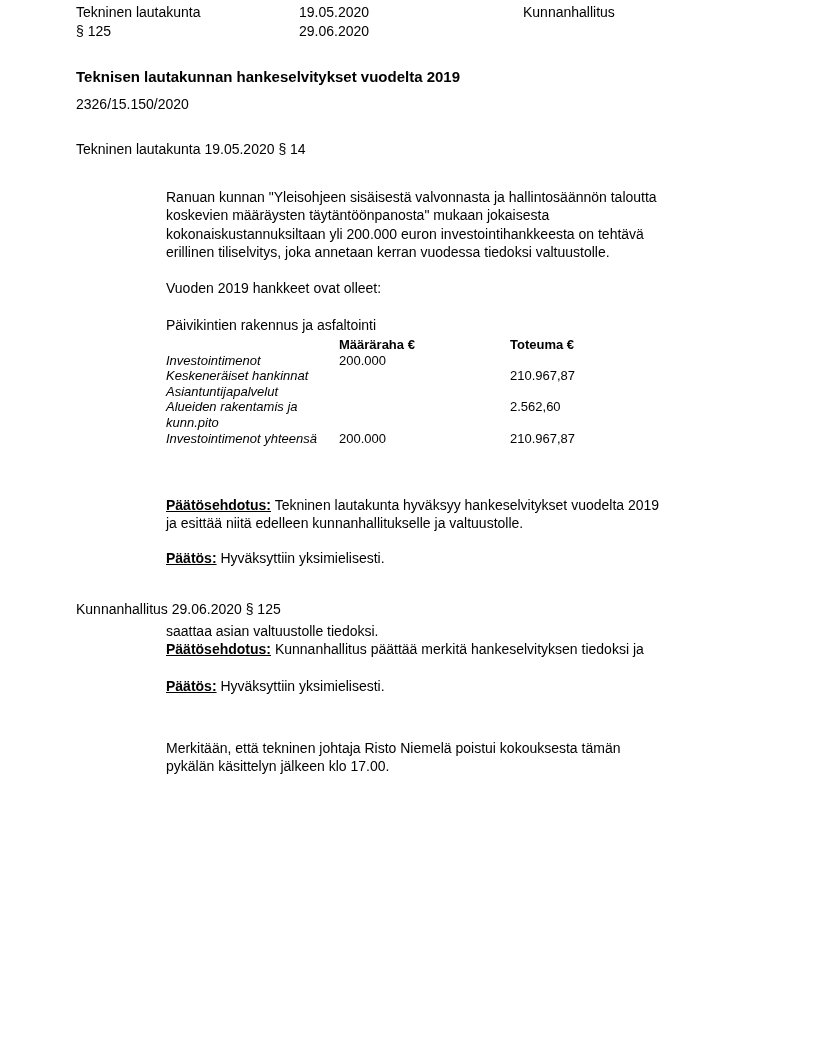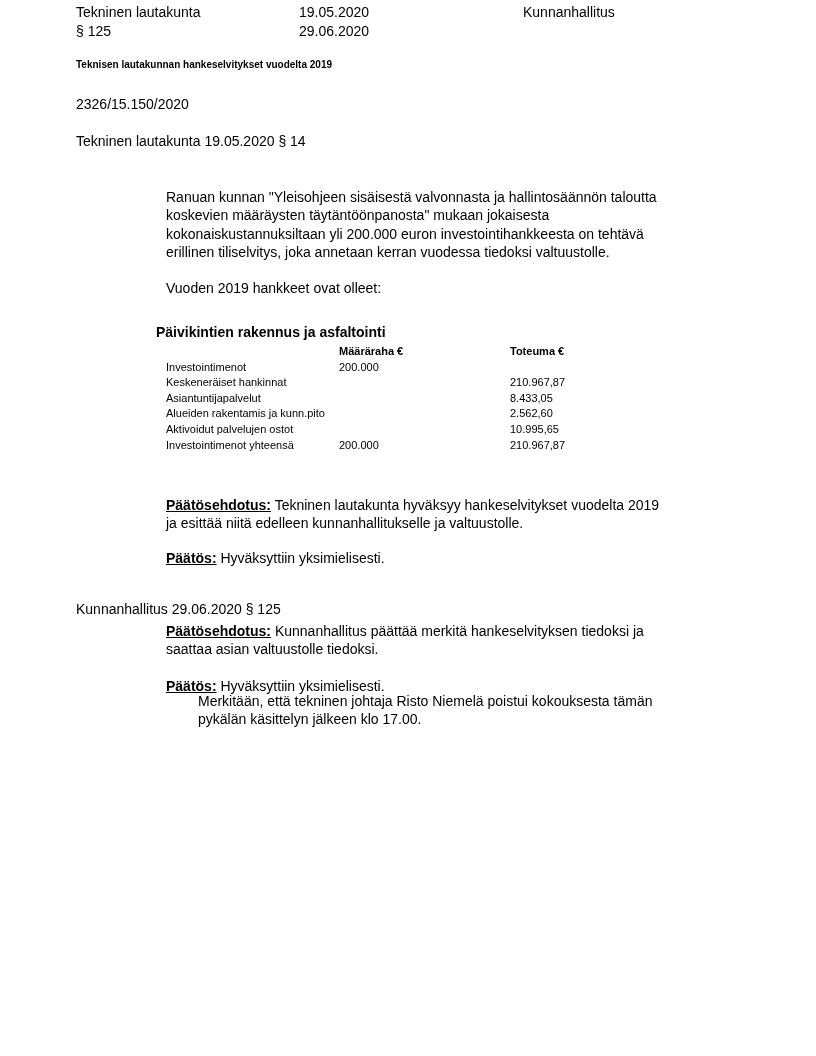"Teknisen lautakunnan hankeselvitykset" #doc-title { font-size: 10px -> 15px; top: 56px -> 68px }
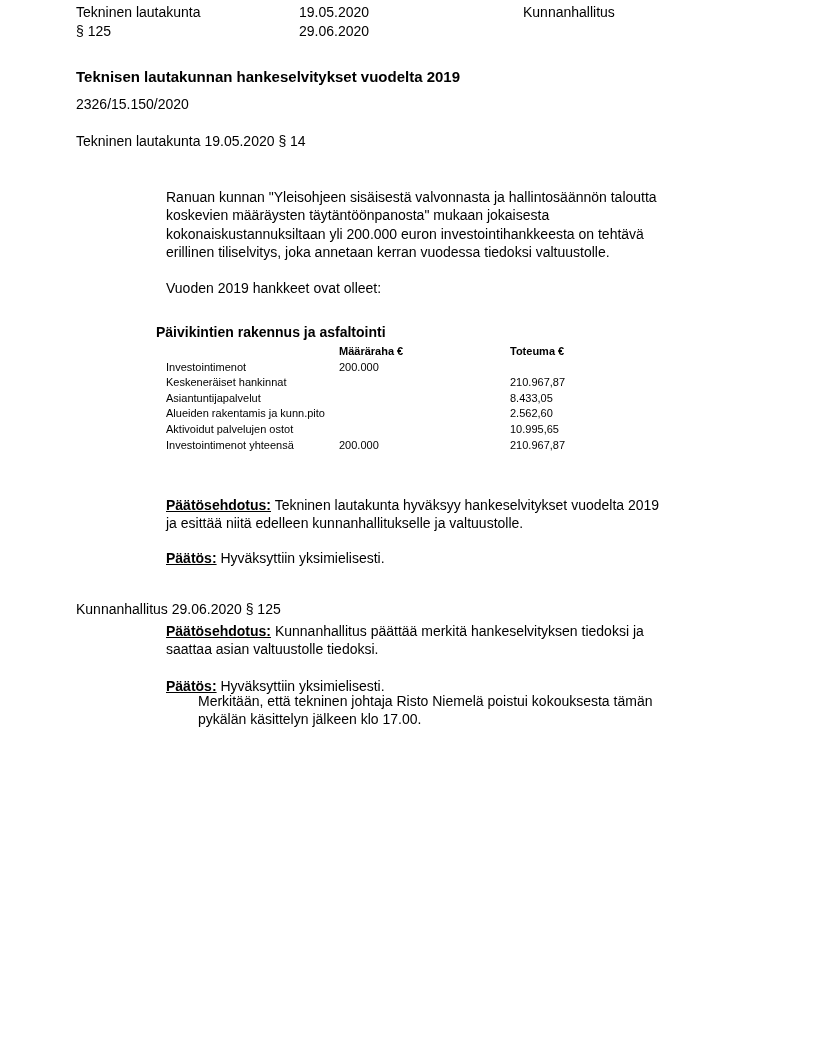"Tekninen lautakunta 19.05.2020 § 14" #section1-heading { top: 132px -> 140px }
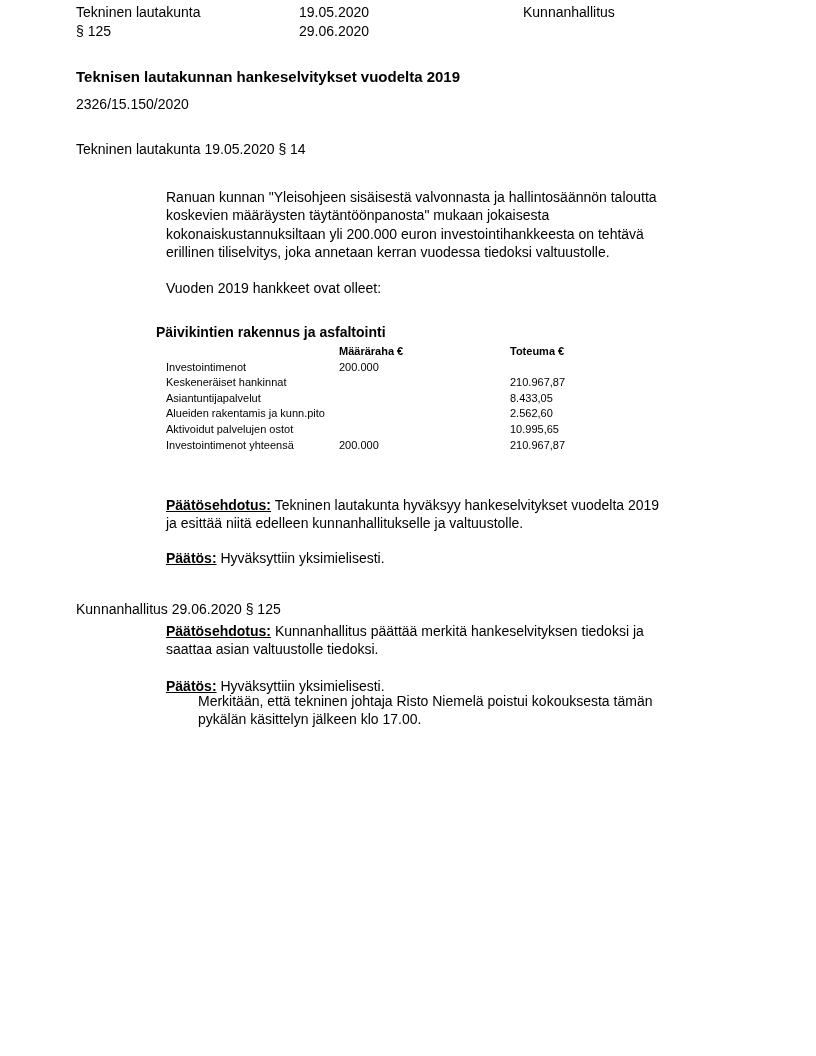"Päivikintien rakennus ja asfaltointi" #project-title { font-weight: bold -> normal; left: 156px -> 166px; margin-top: 7px -> none }
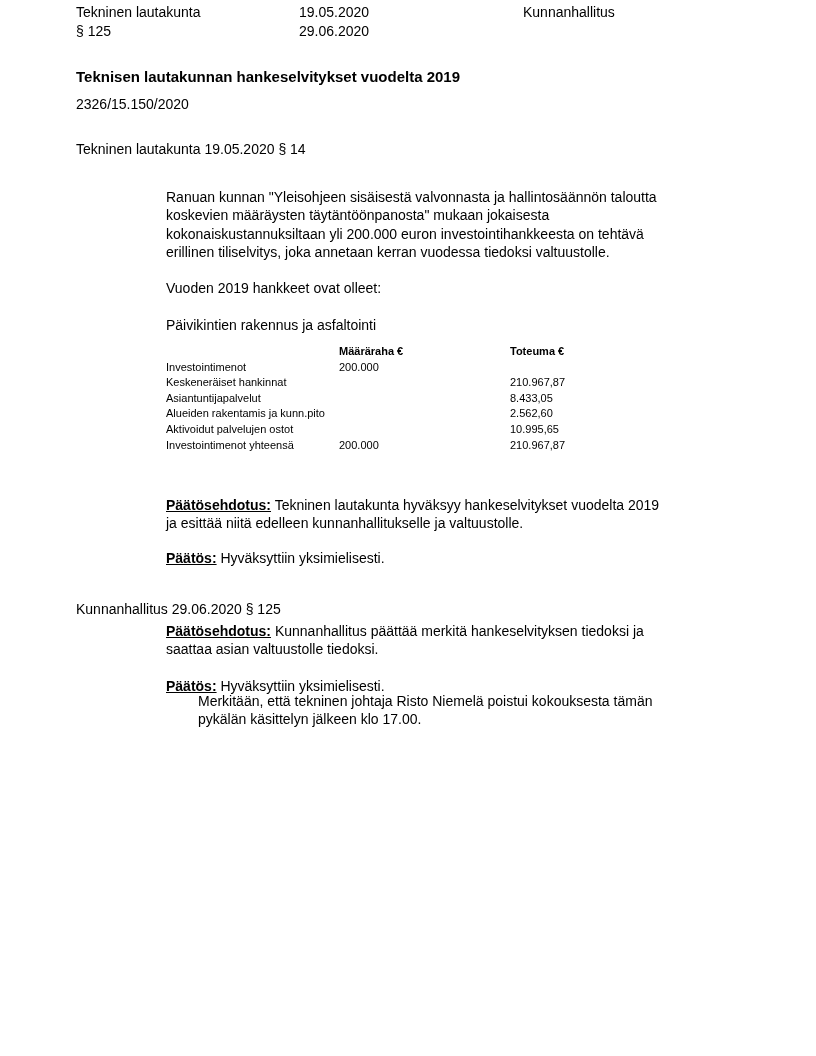"Määräraha €" #finance-table { font-size: 11px -> 13px; top: 344px -> 337px }
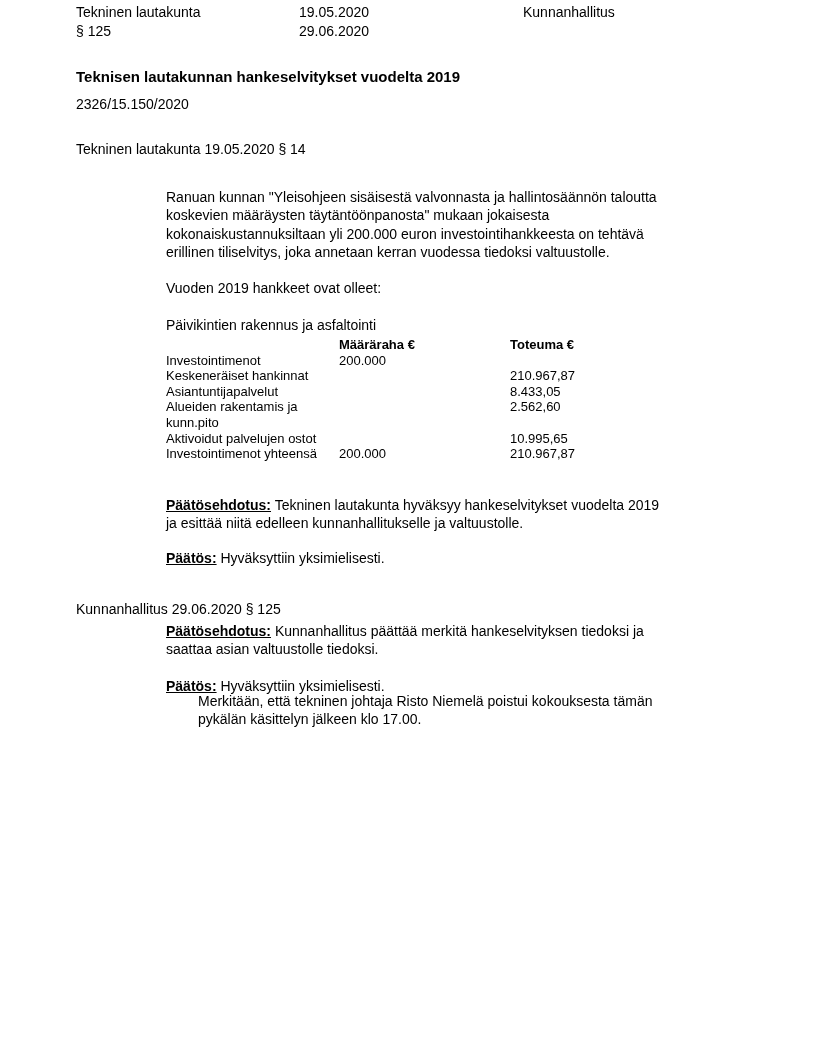"Investointimenot" .trow .c1 { font-style: none -> italic }
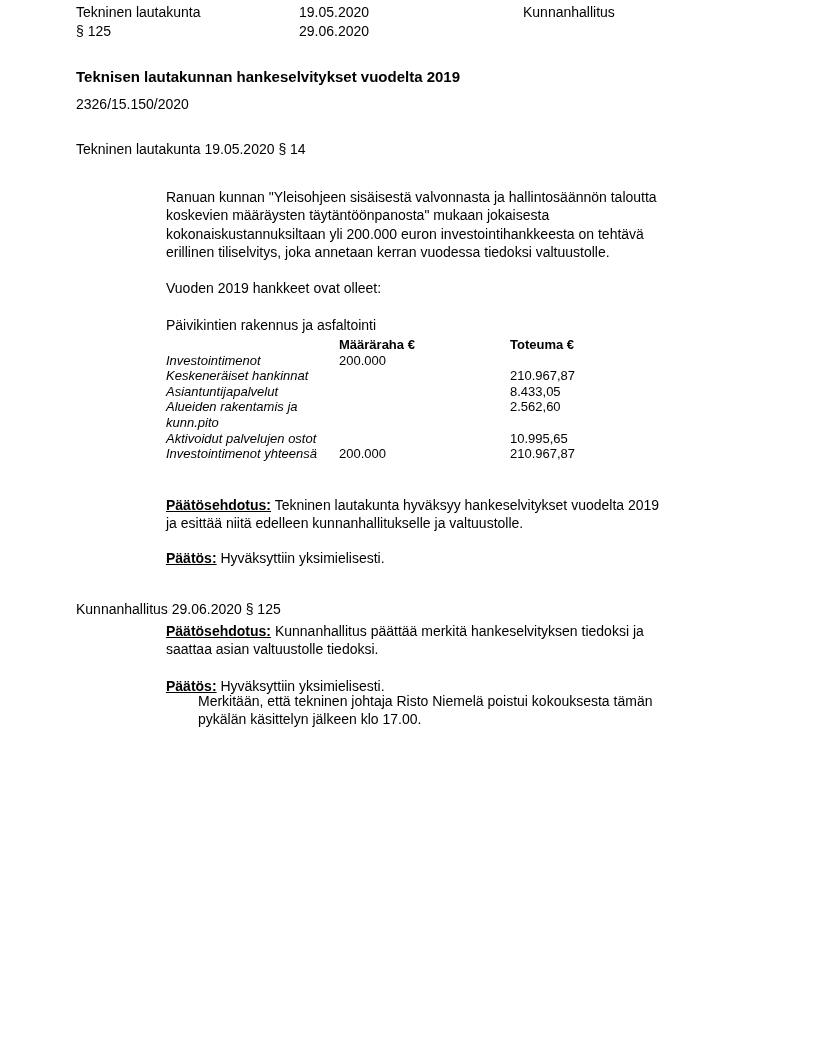"8.433,05" div { html: <div>8.433,05</div> -> none }
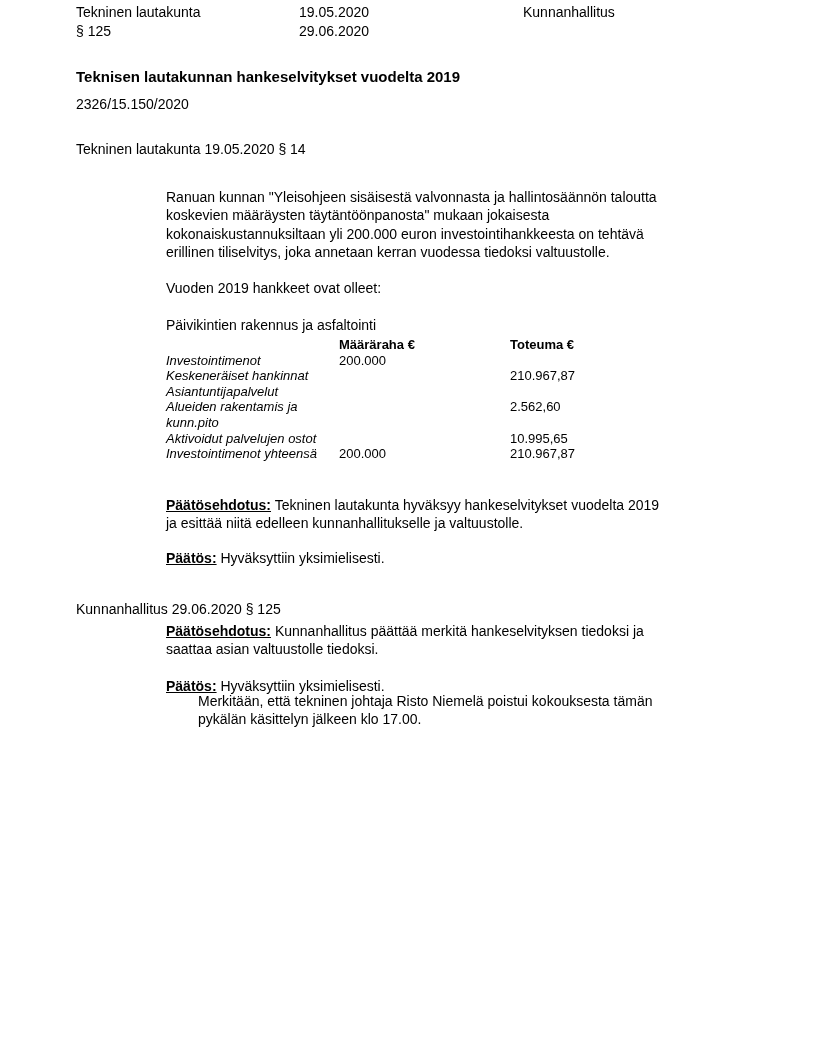"Aktivoidut palvelujen ostot" div.trow { html: <div> <div>Aktivoidut palvelujen ostot</div> <div></div> <div>10.995,65</div> </div> -> none }
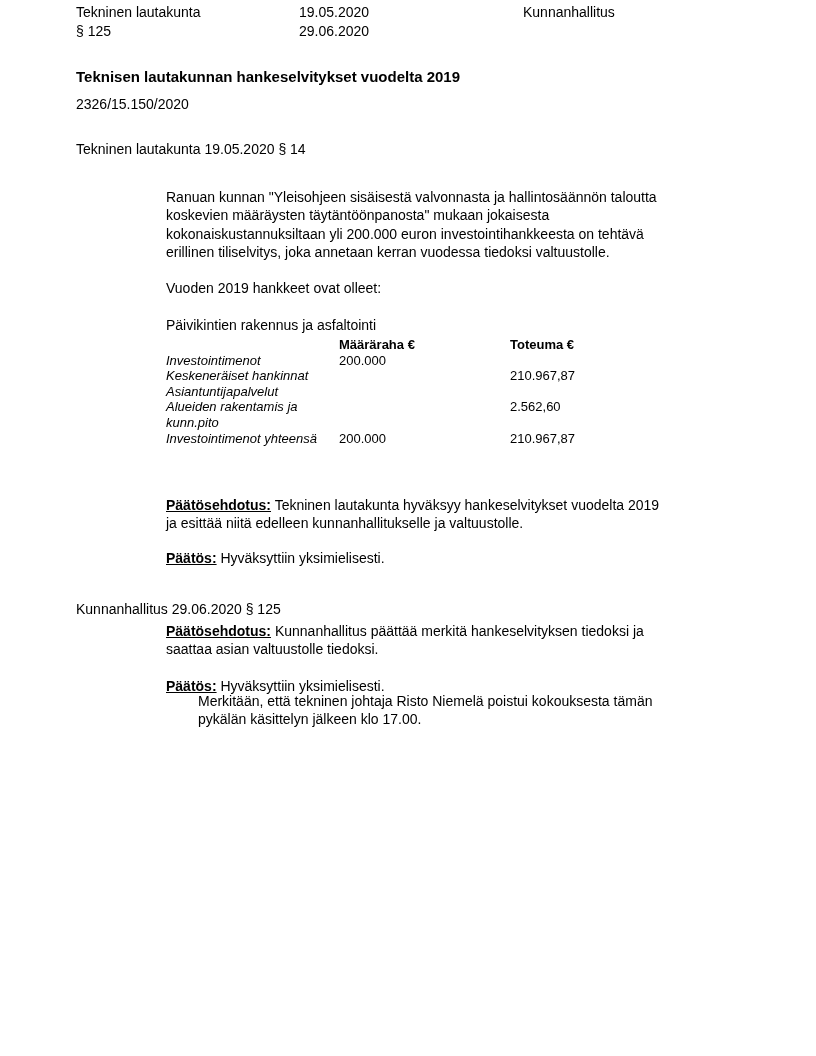"Päätösehdotus: Kunnanhallitus päättää" div { order: before "saattaa asian valtuustolle tiedoksi." -> after "saattaa asian valtuustolle tiedoksi." }
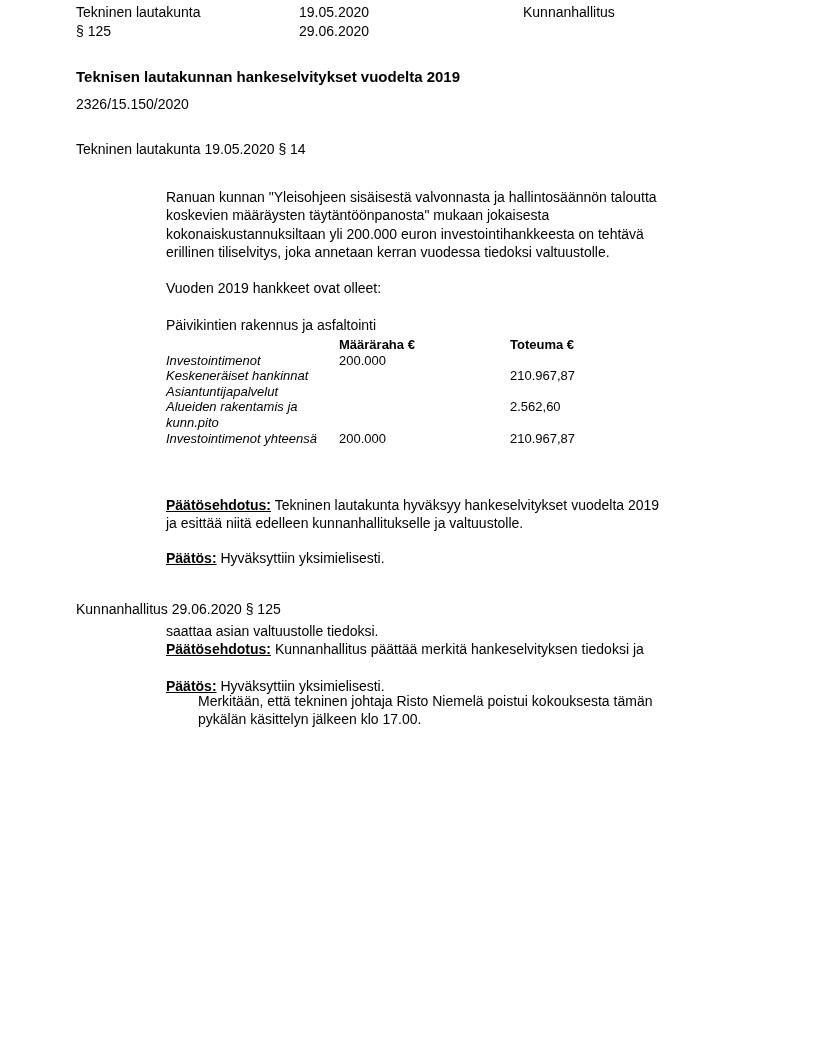"Merkitään, että tekninen johtaja Risto" #note-paragraph { margin-left: 32px -> none; top: 692px -> 739px }
